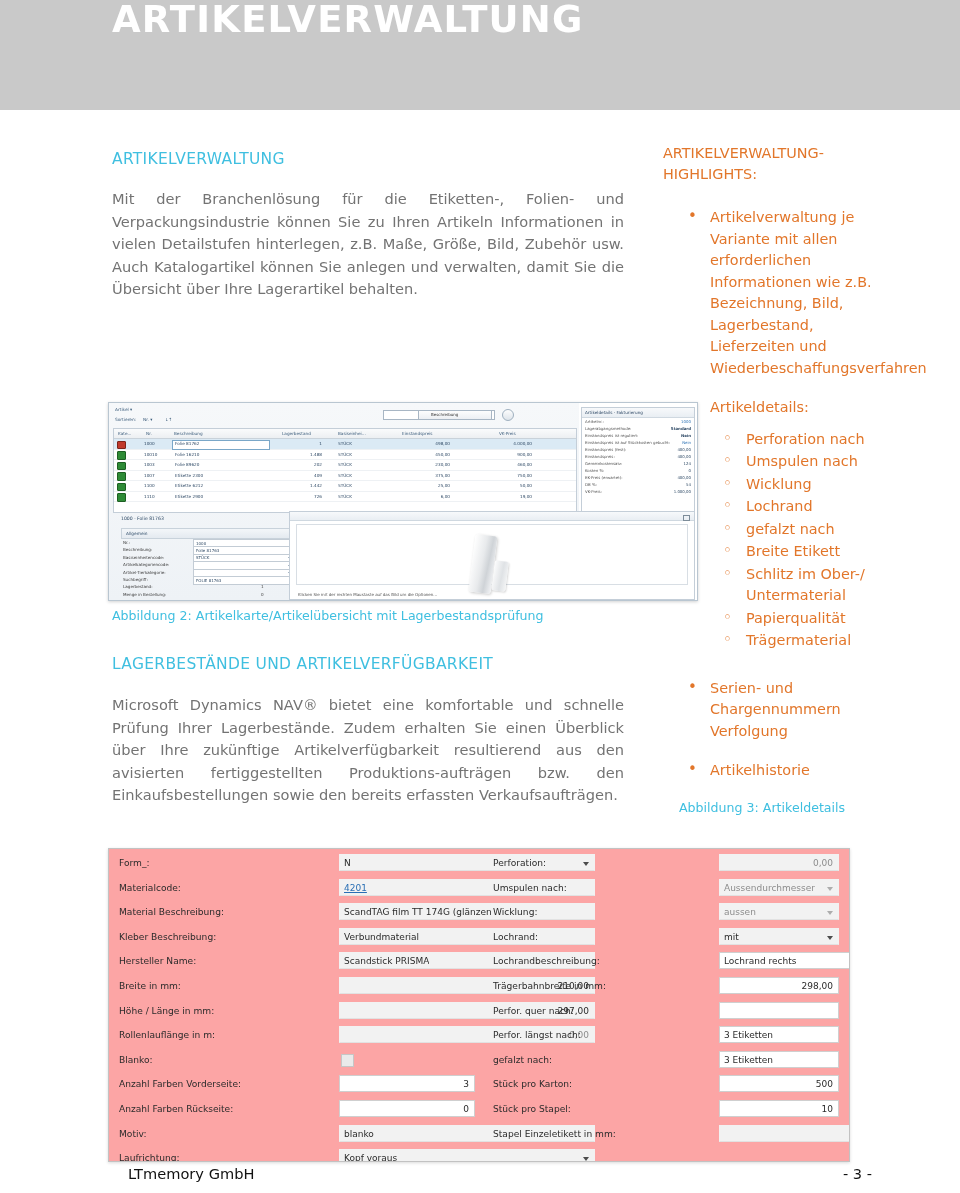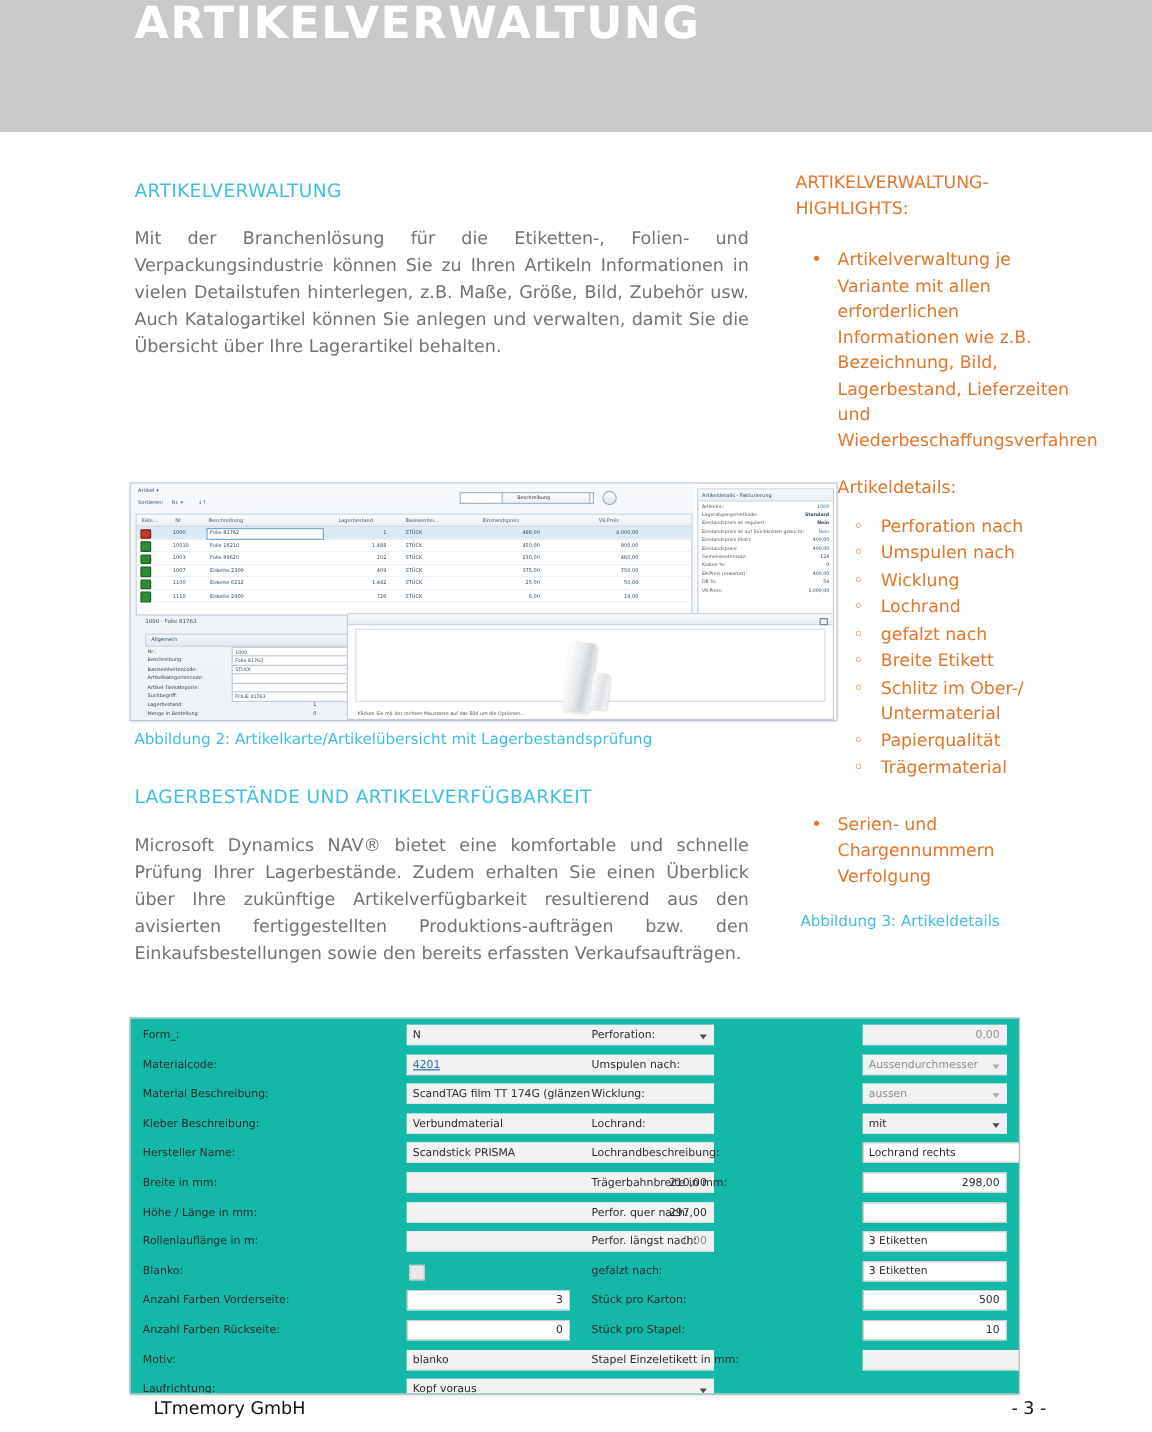"Artikelverwaltung je Variante mit allen" ul.bullets { margin: 0 -> 12px }
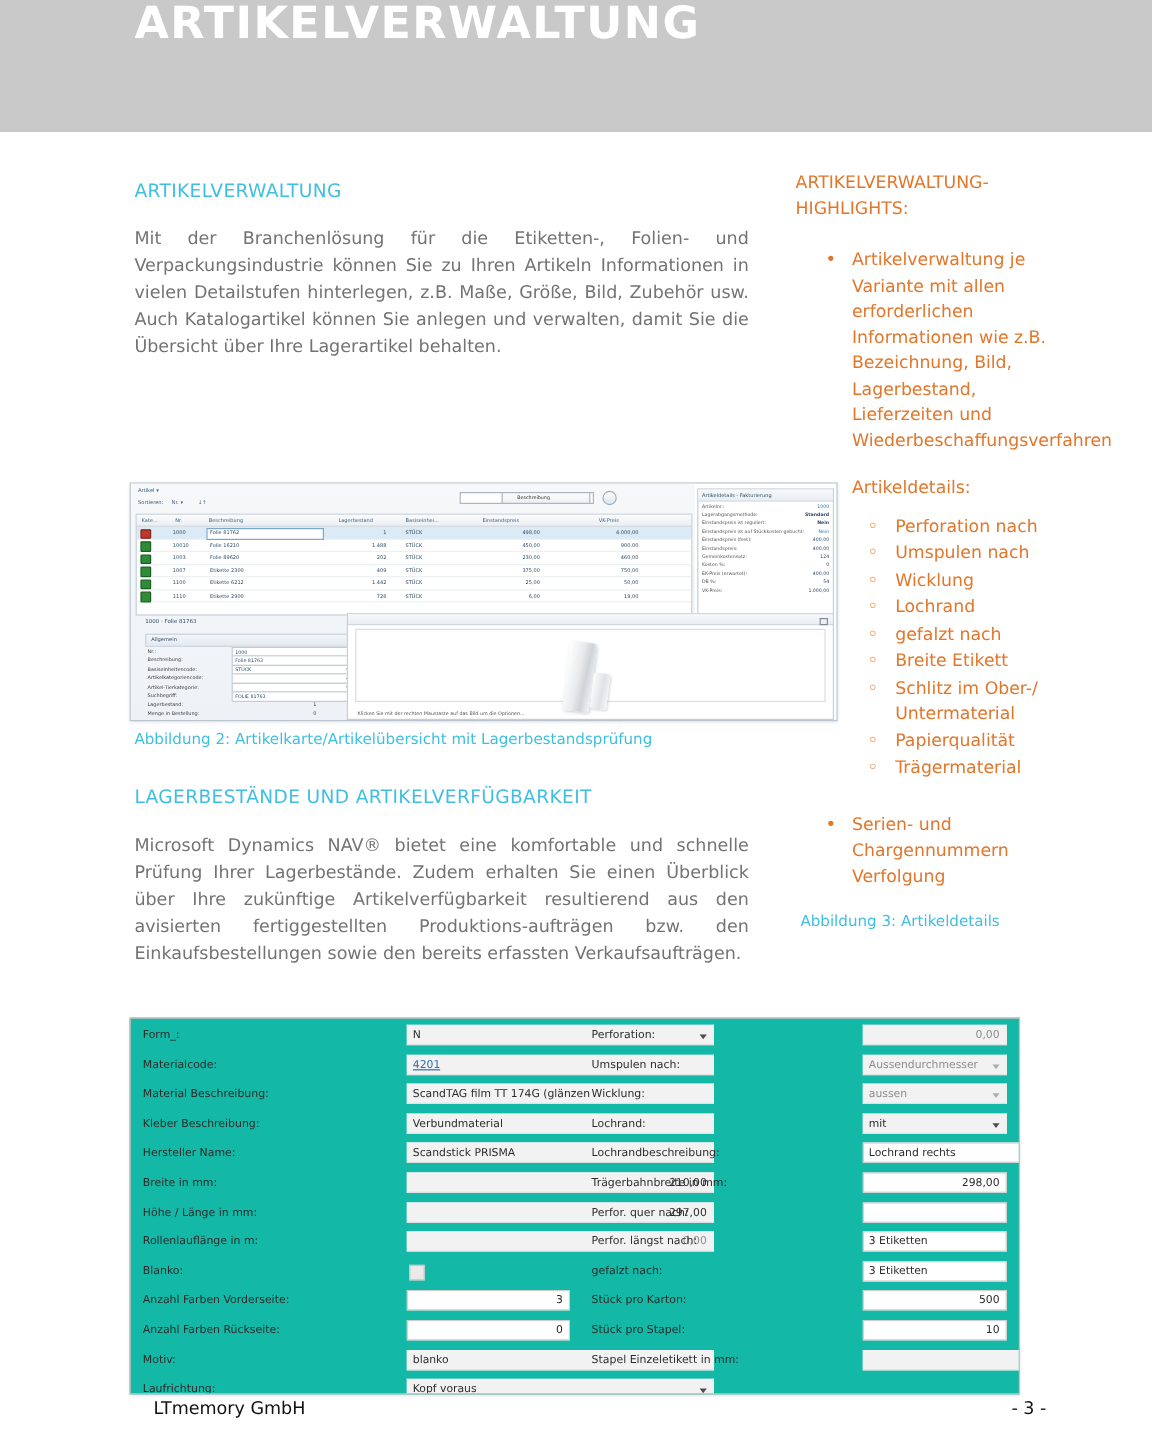"Artikelhistorie" li { html: none -> <li>Artikelhistorie</li> }
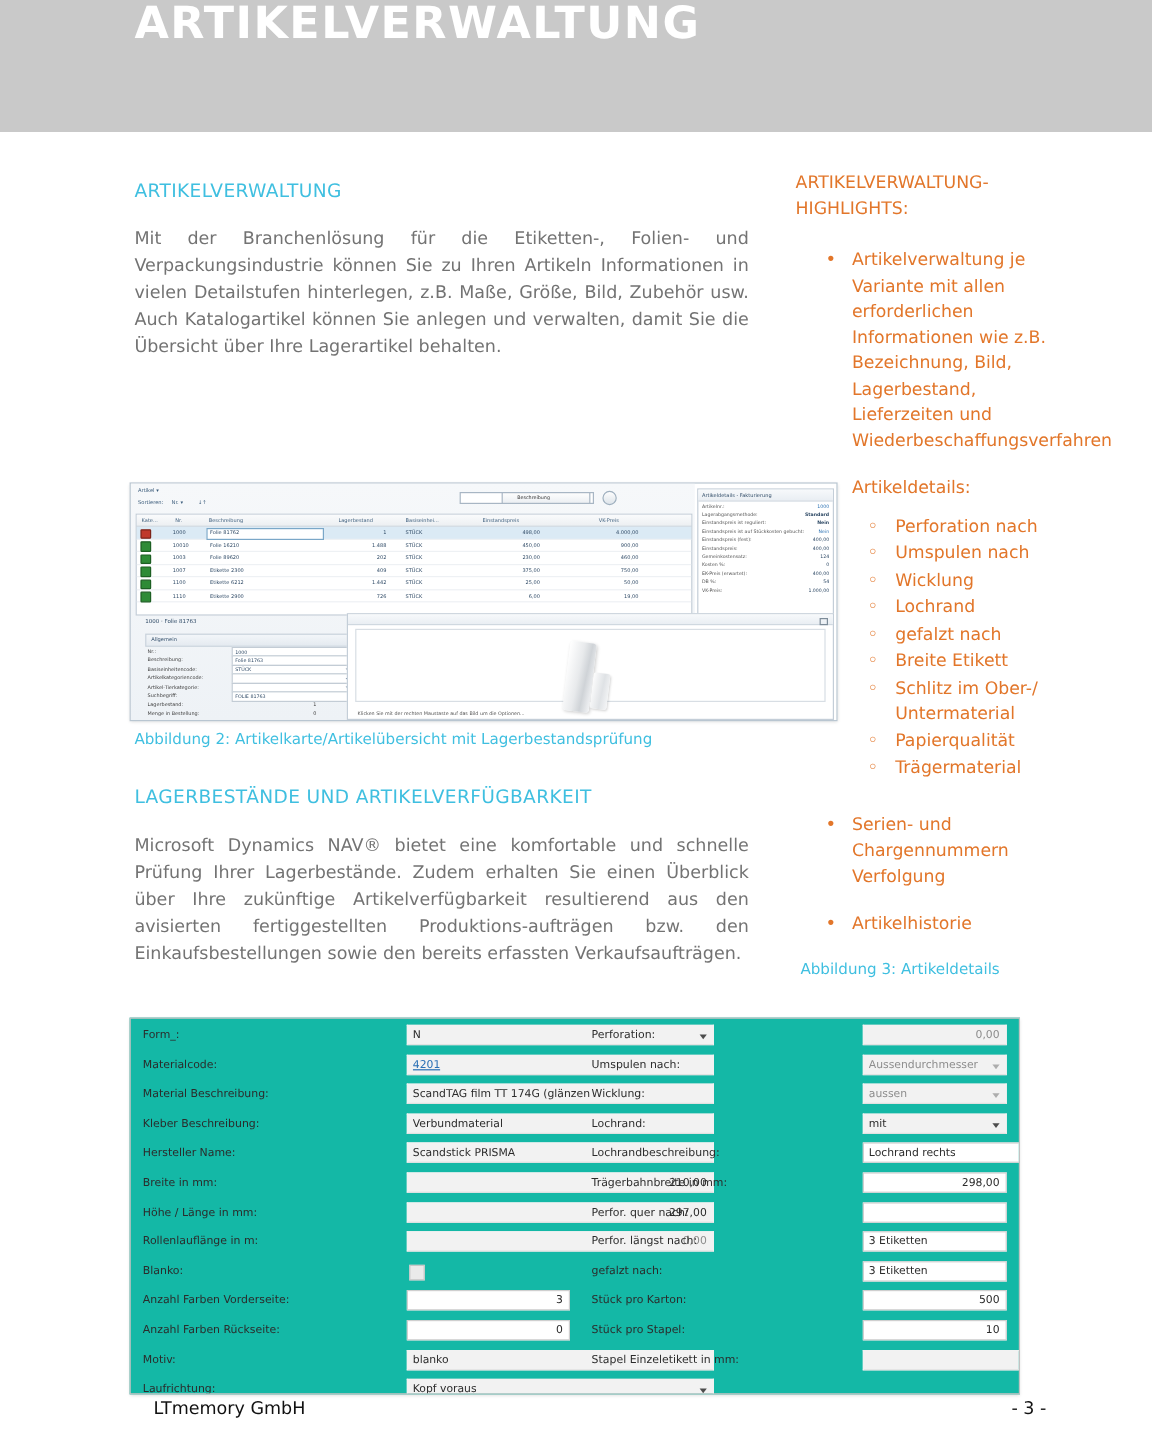"Abbildung 3: Artikeldetails" .cap-cyan { margin: 4px -> 16px }
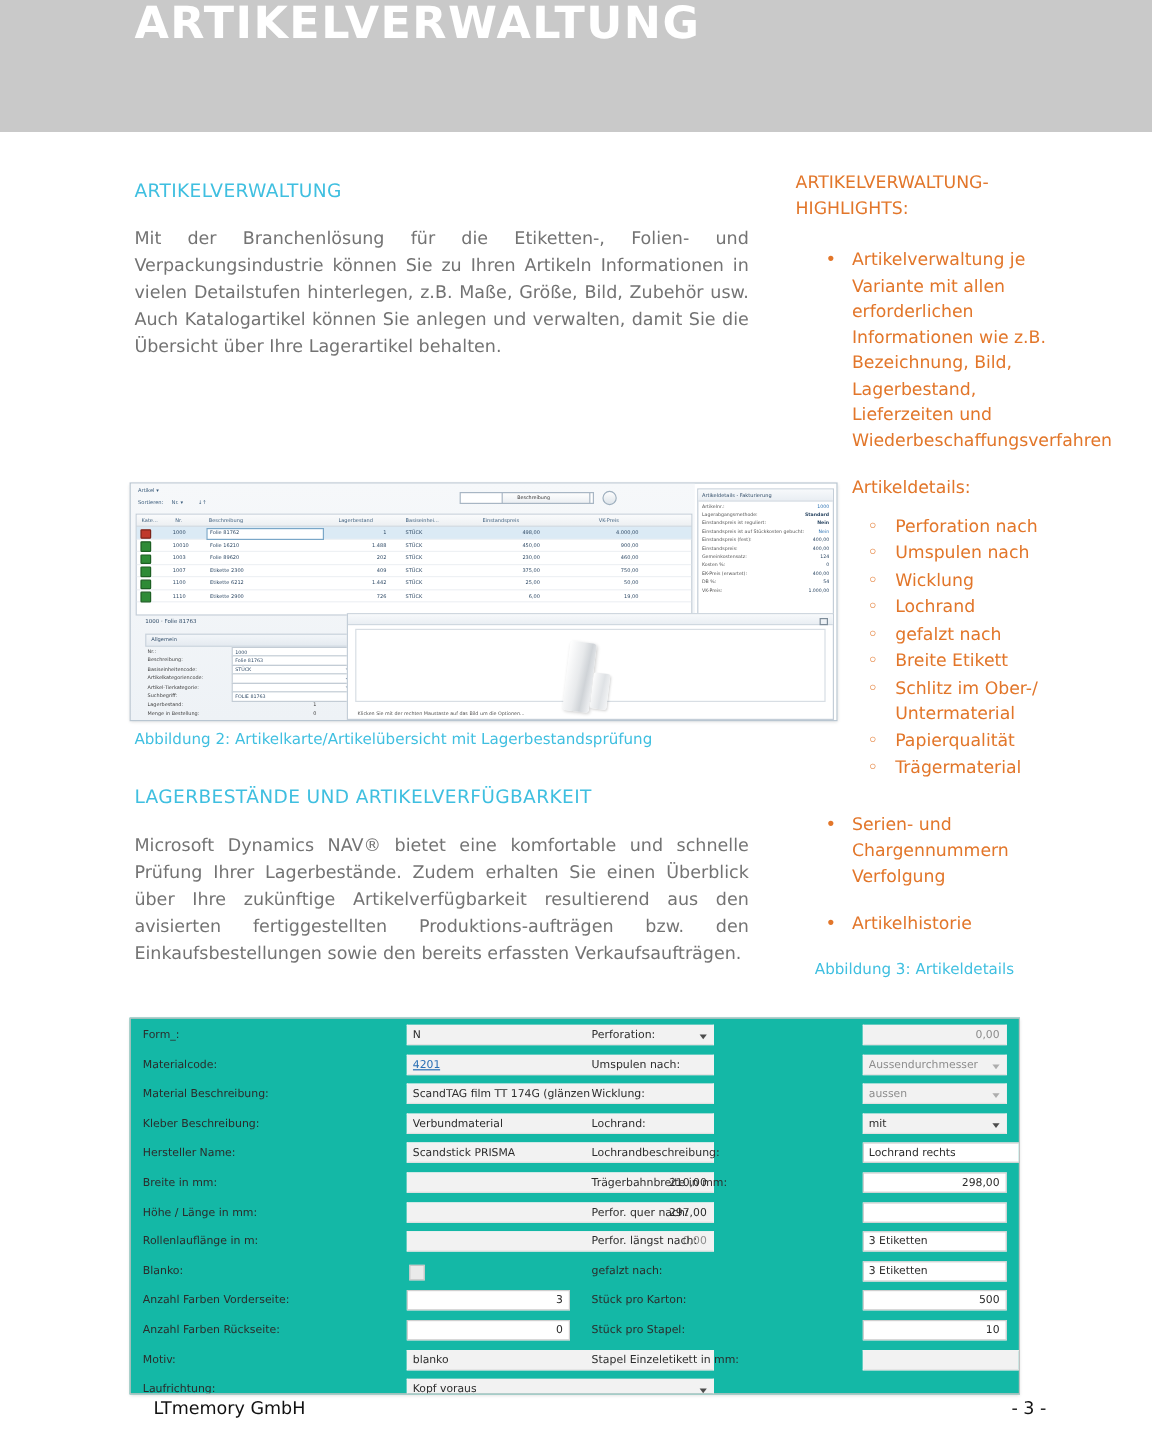"Form_:" .fig3 { background: #14b8a6 -> #fca5a5 }
